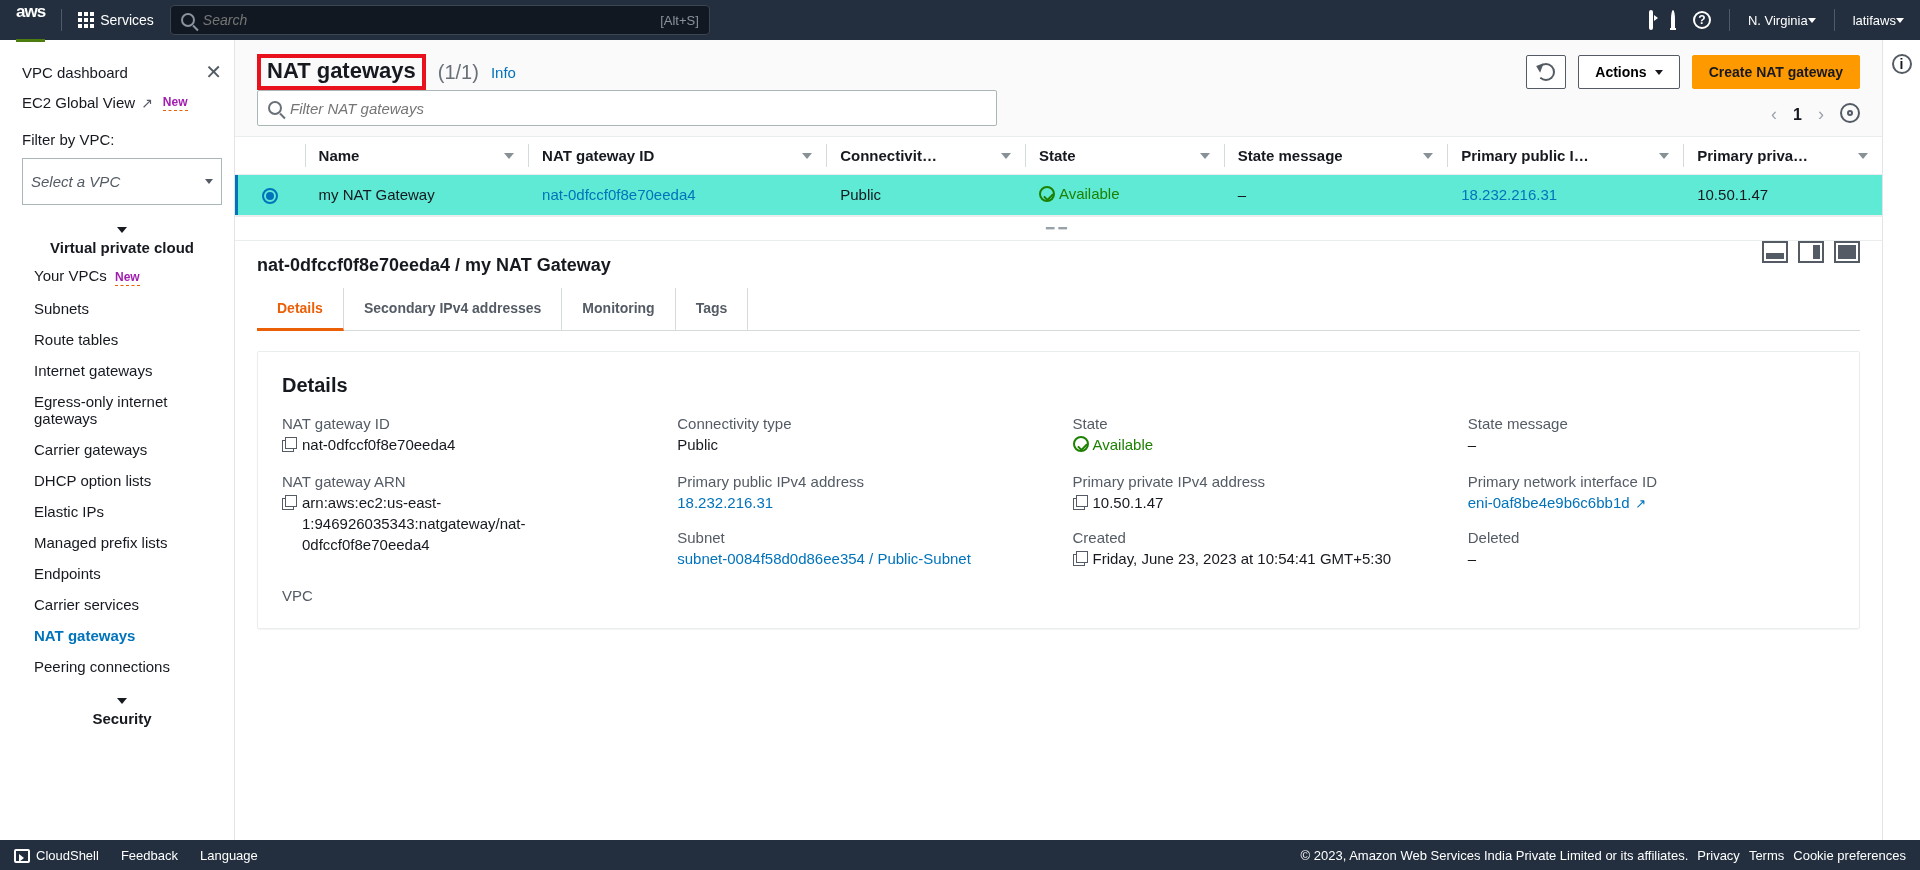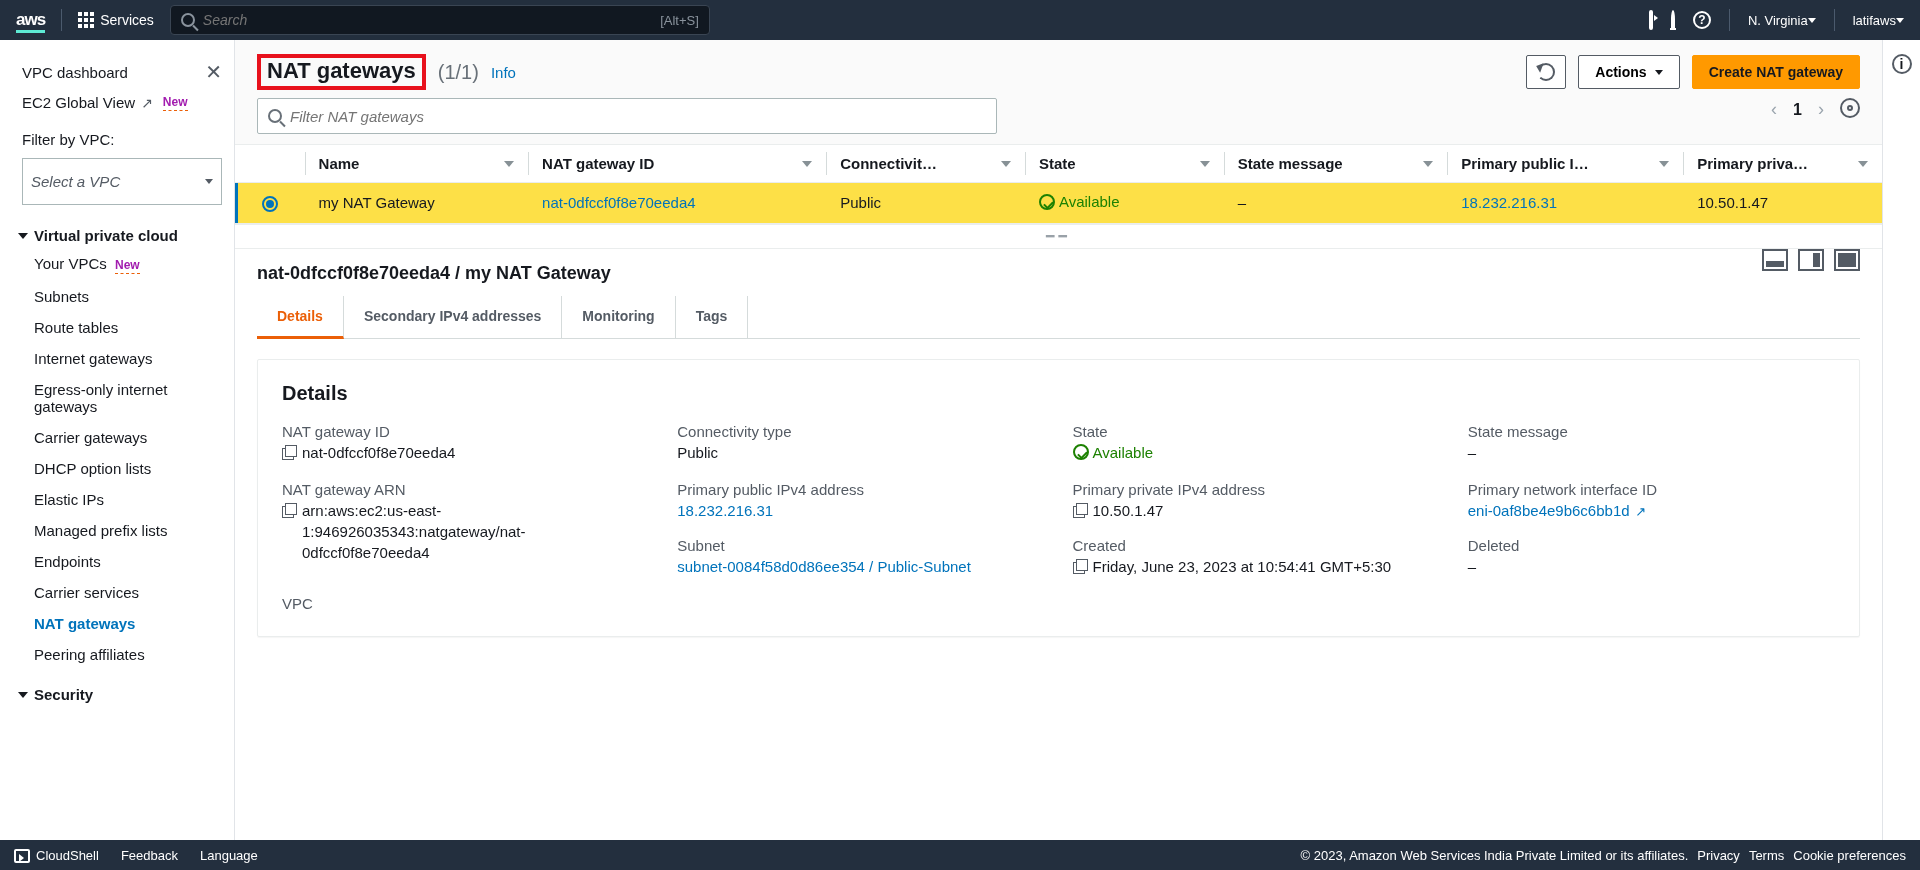"aws" .aws-logo-underline { border-bottom: 3px solid #5eead4 -> 3px solid #4d7c0f; padding-bottom: 0 -> 17px }
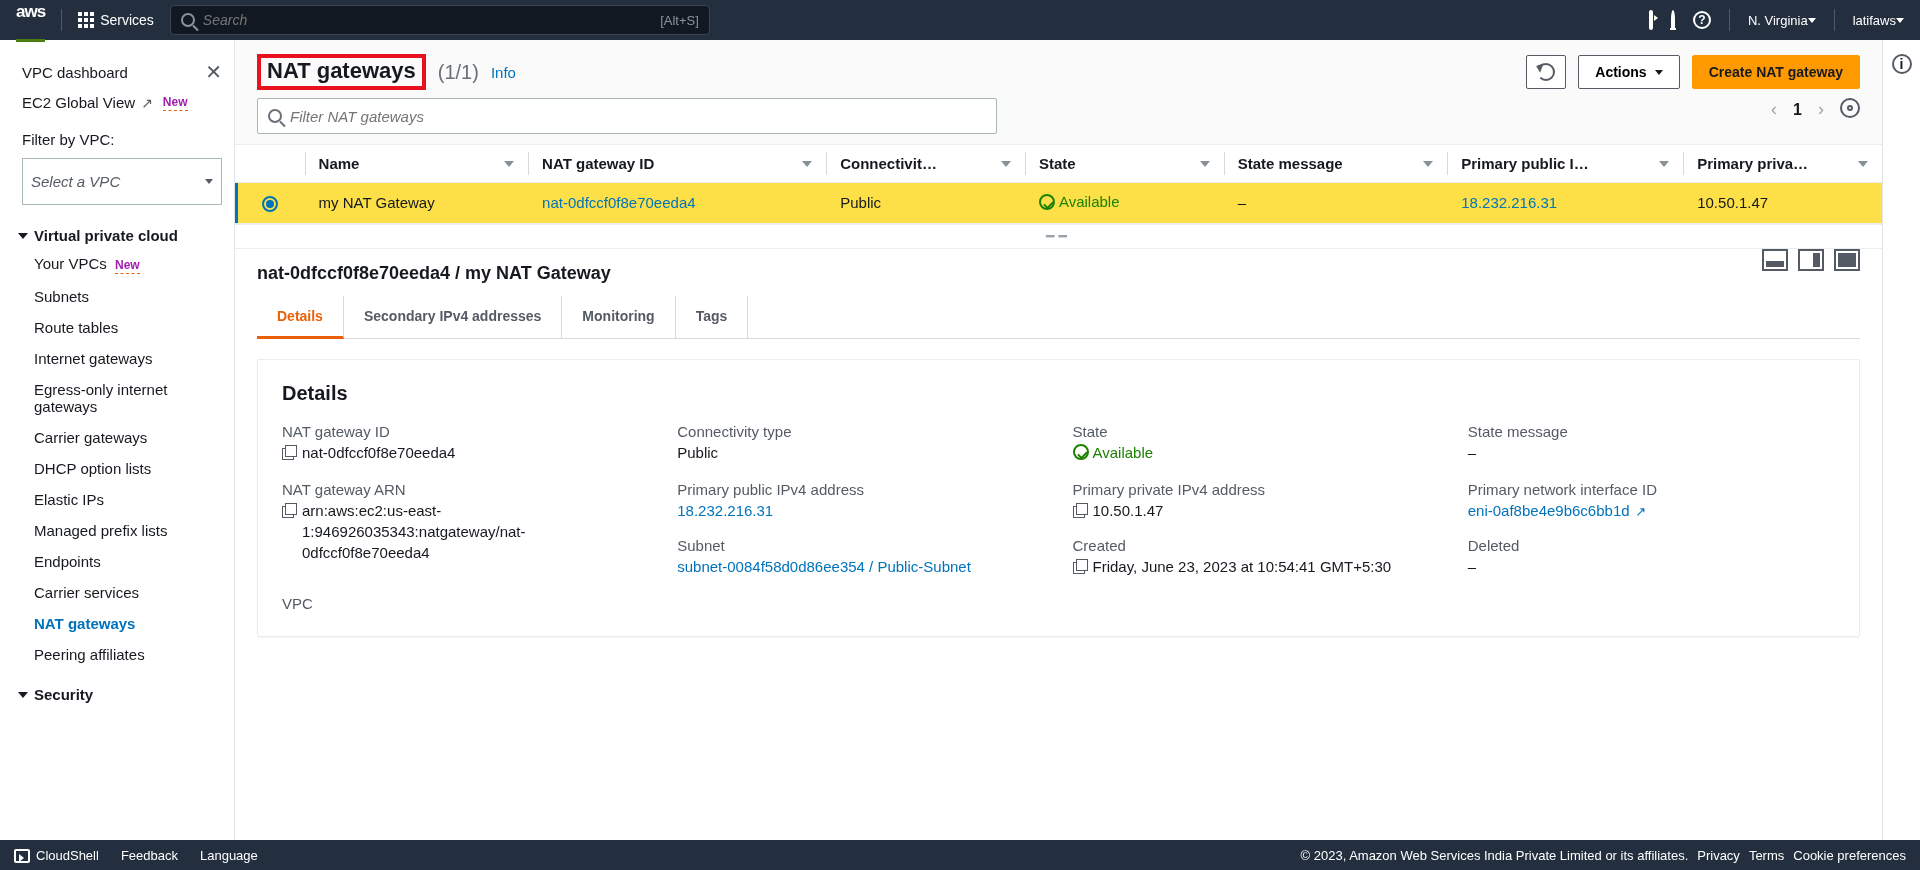"Filter NAT gateways" .hr2 { align-items: flex-start -> flex-end; margin-top: 8px -> 0 }
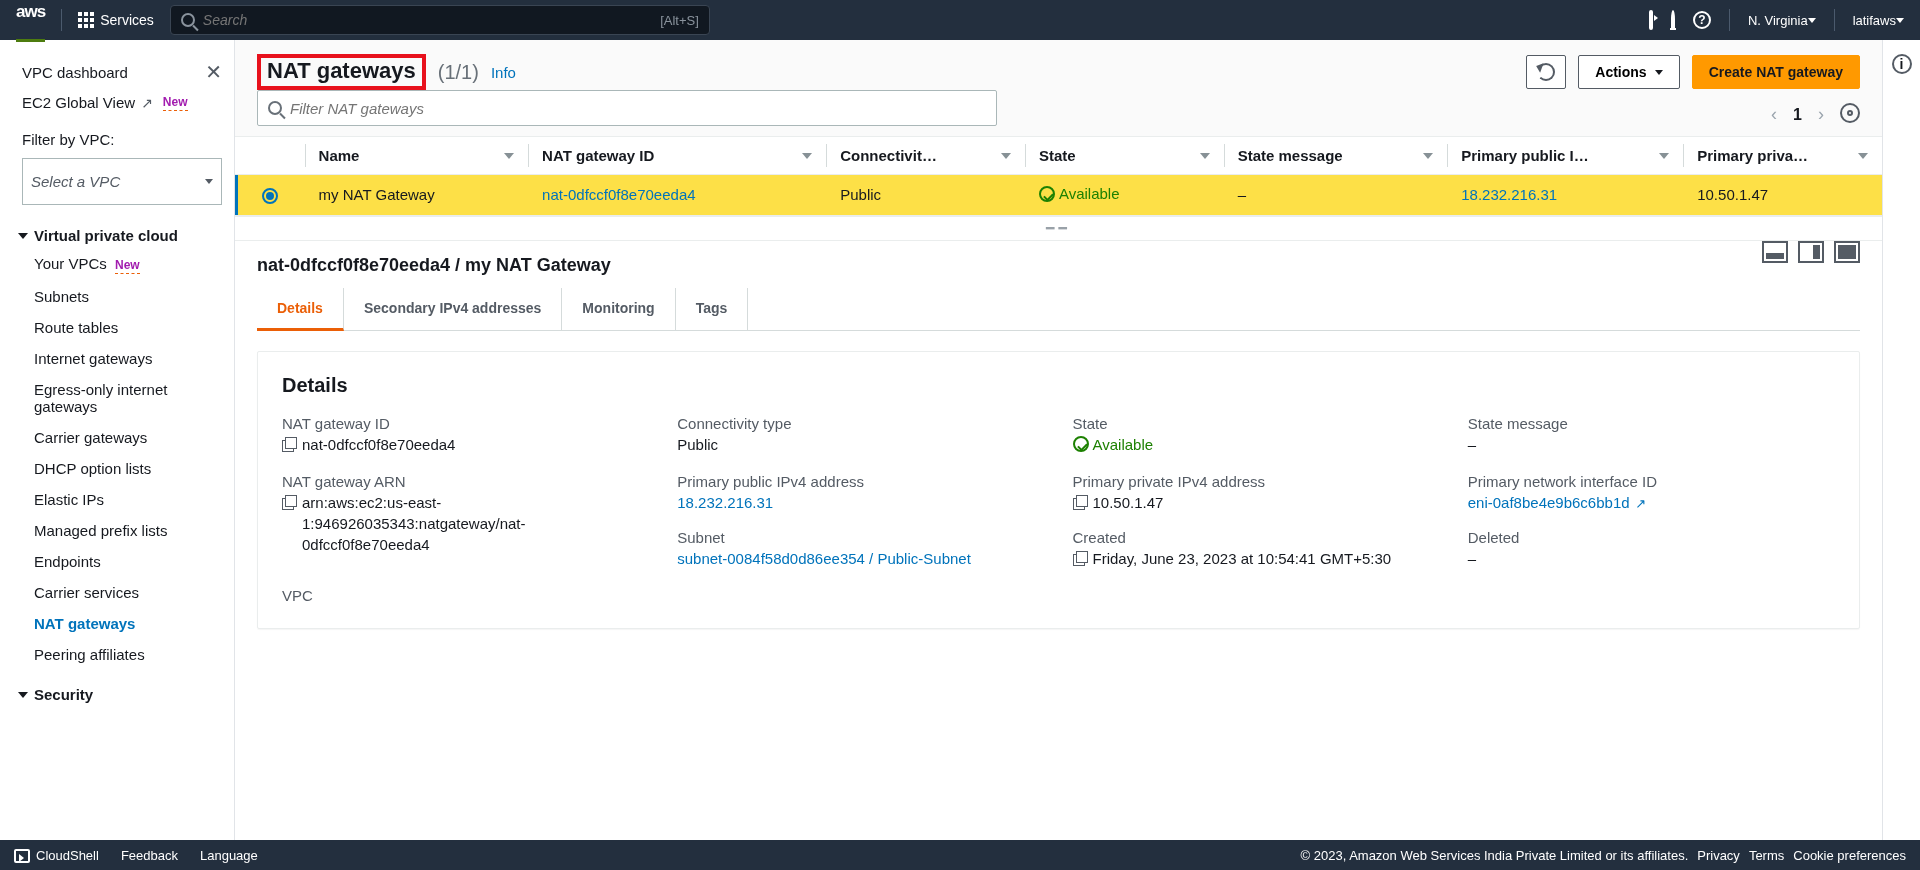"my NAT Gateway" tr.sel { background: #fde047 -> #5eead4 }
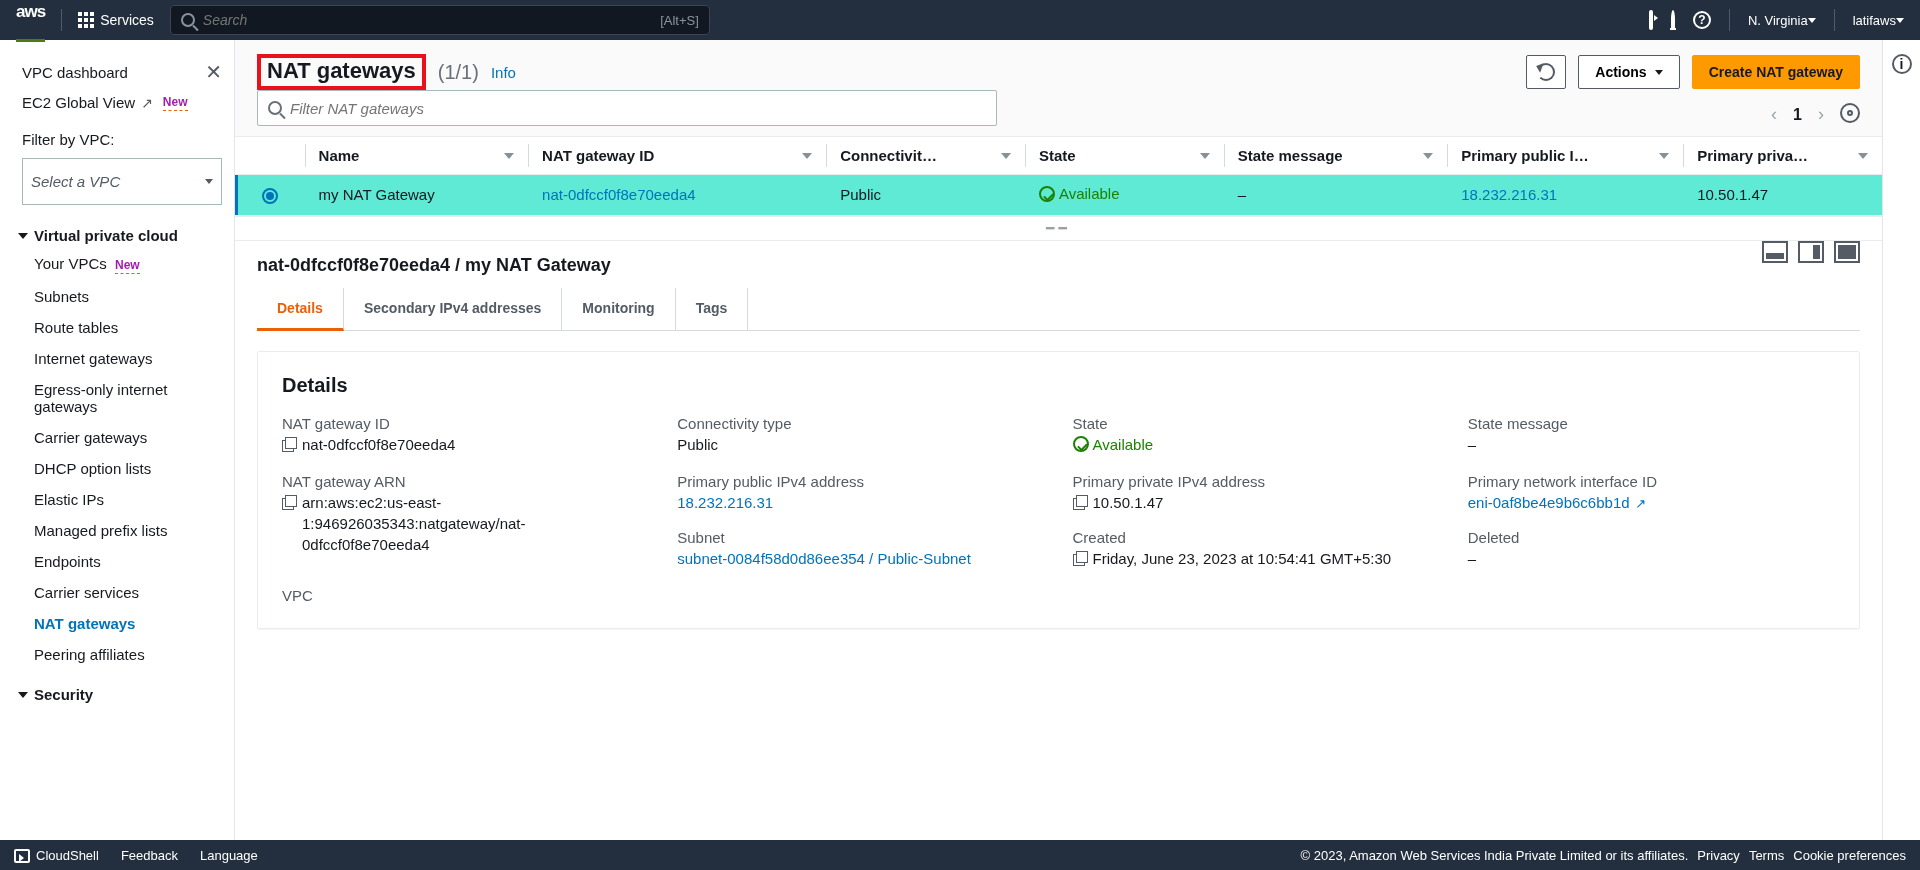"Virtual private cloud" .section-head { flex-direction: none -> column }
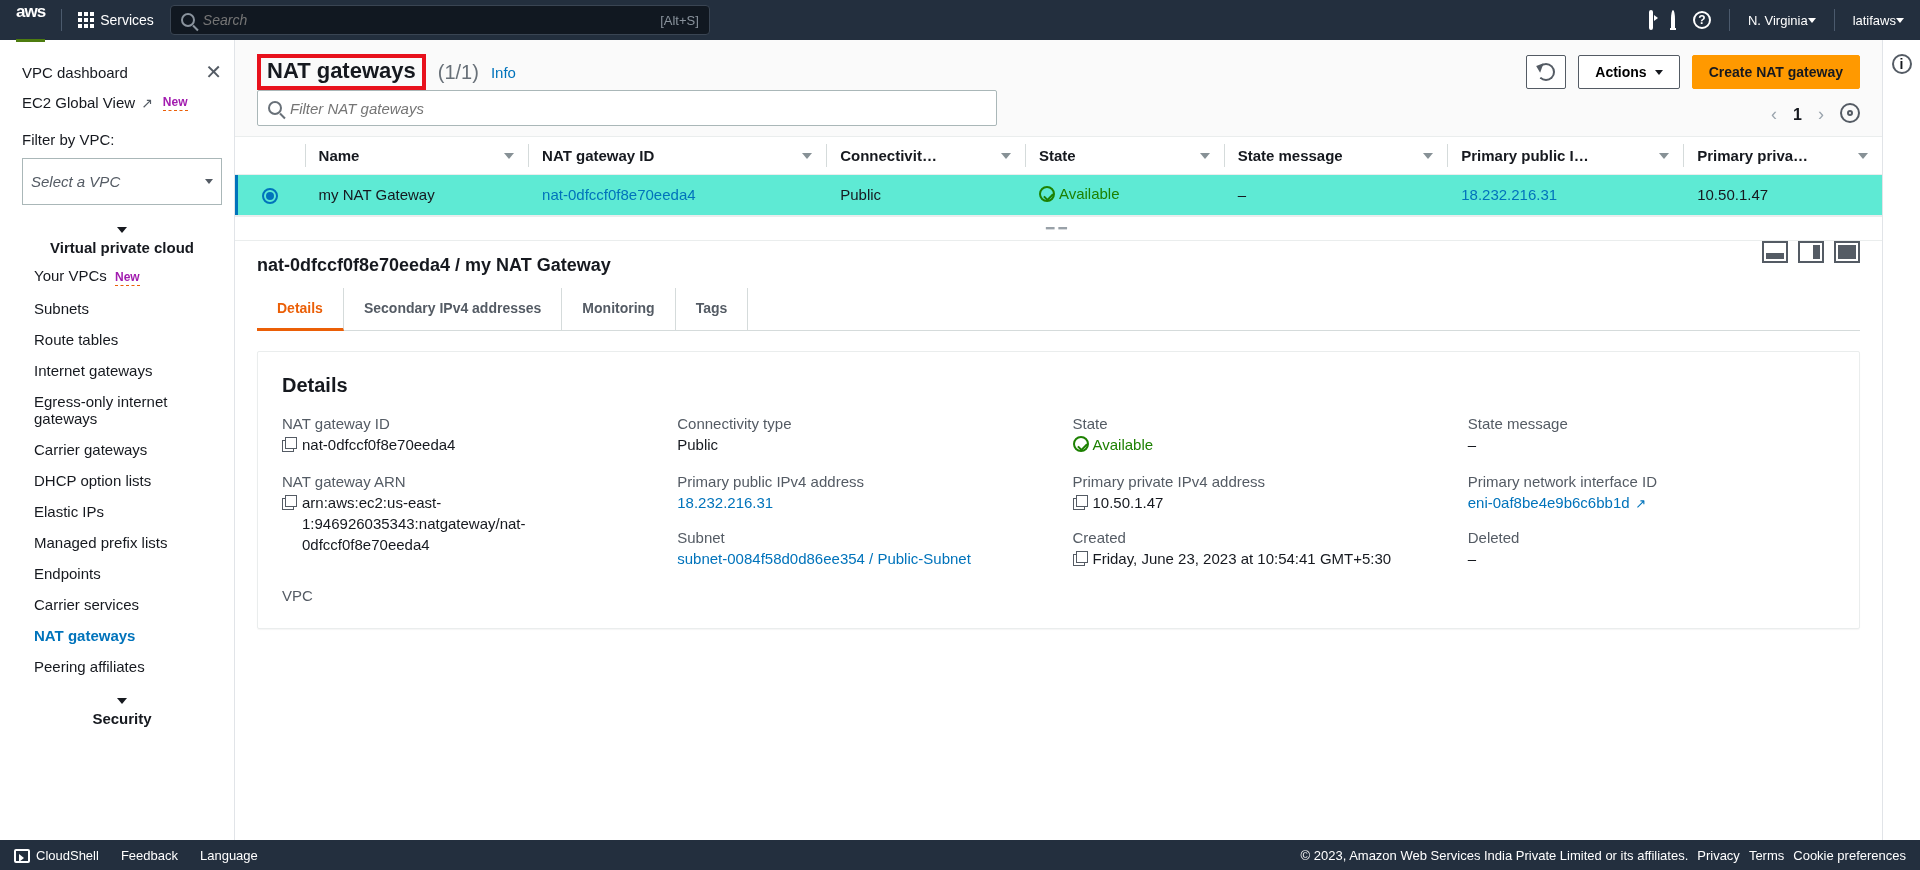"Peering affiliates" a.nav-item { text: affiliates -> connections }
